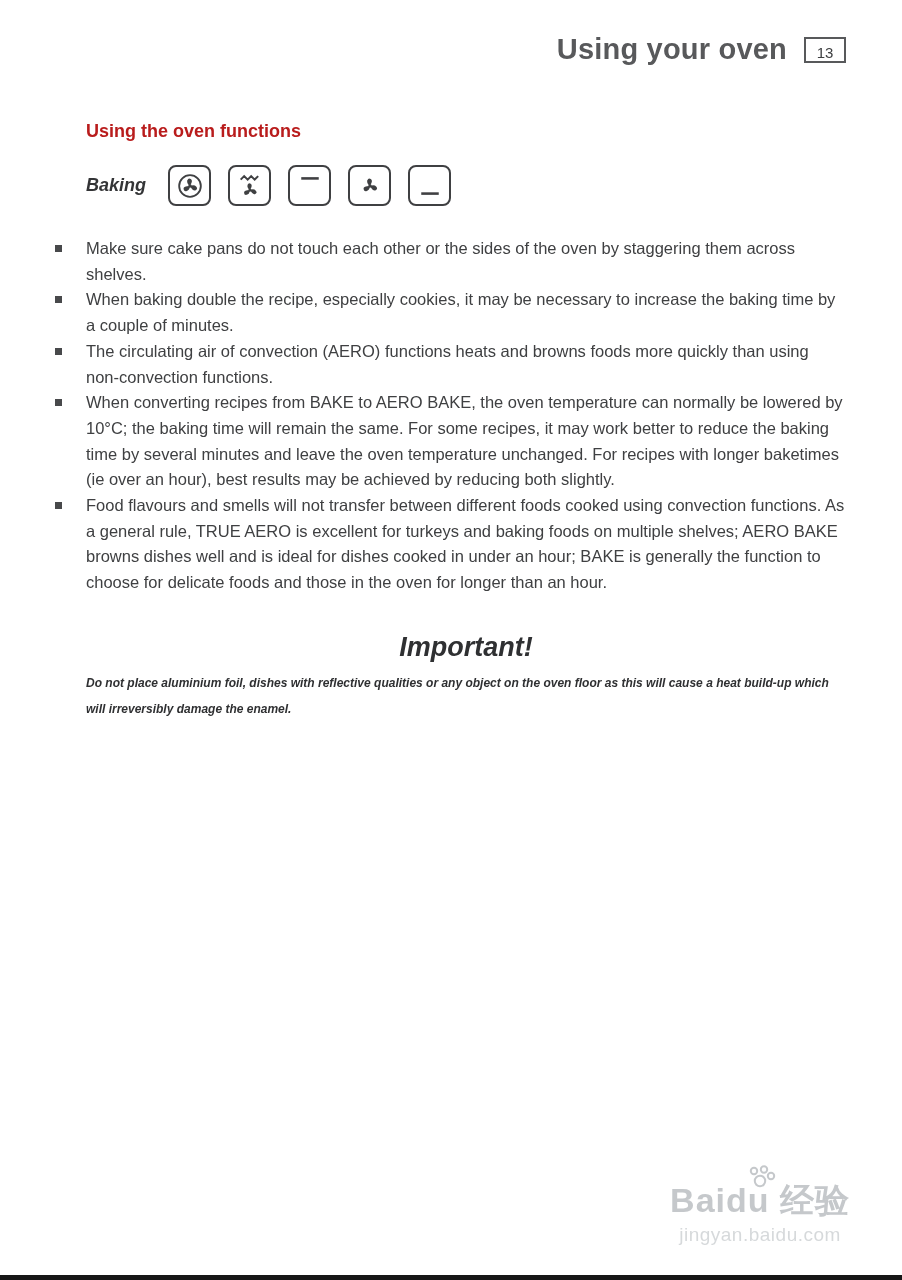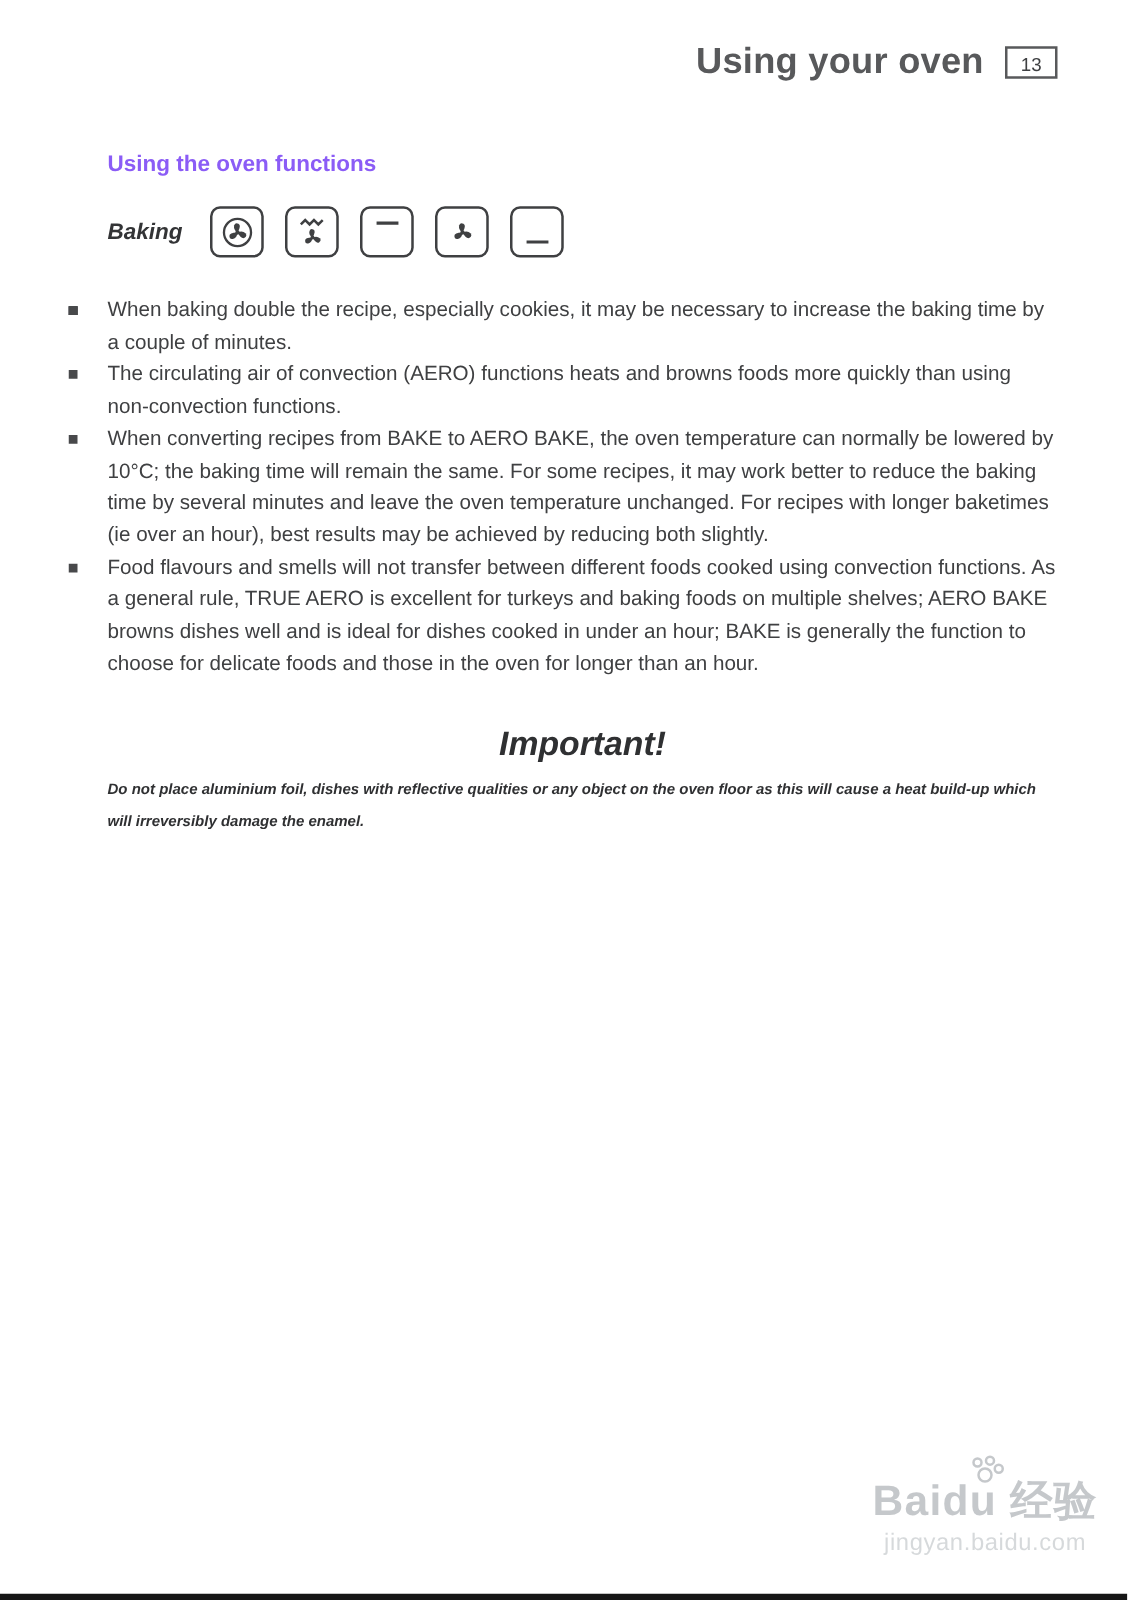"Using the oven functions" .section-heading { color: #8b5cf6 -> #b91c1c }
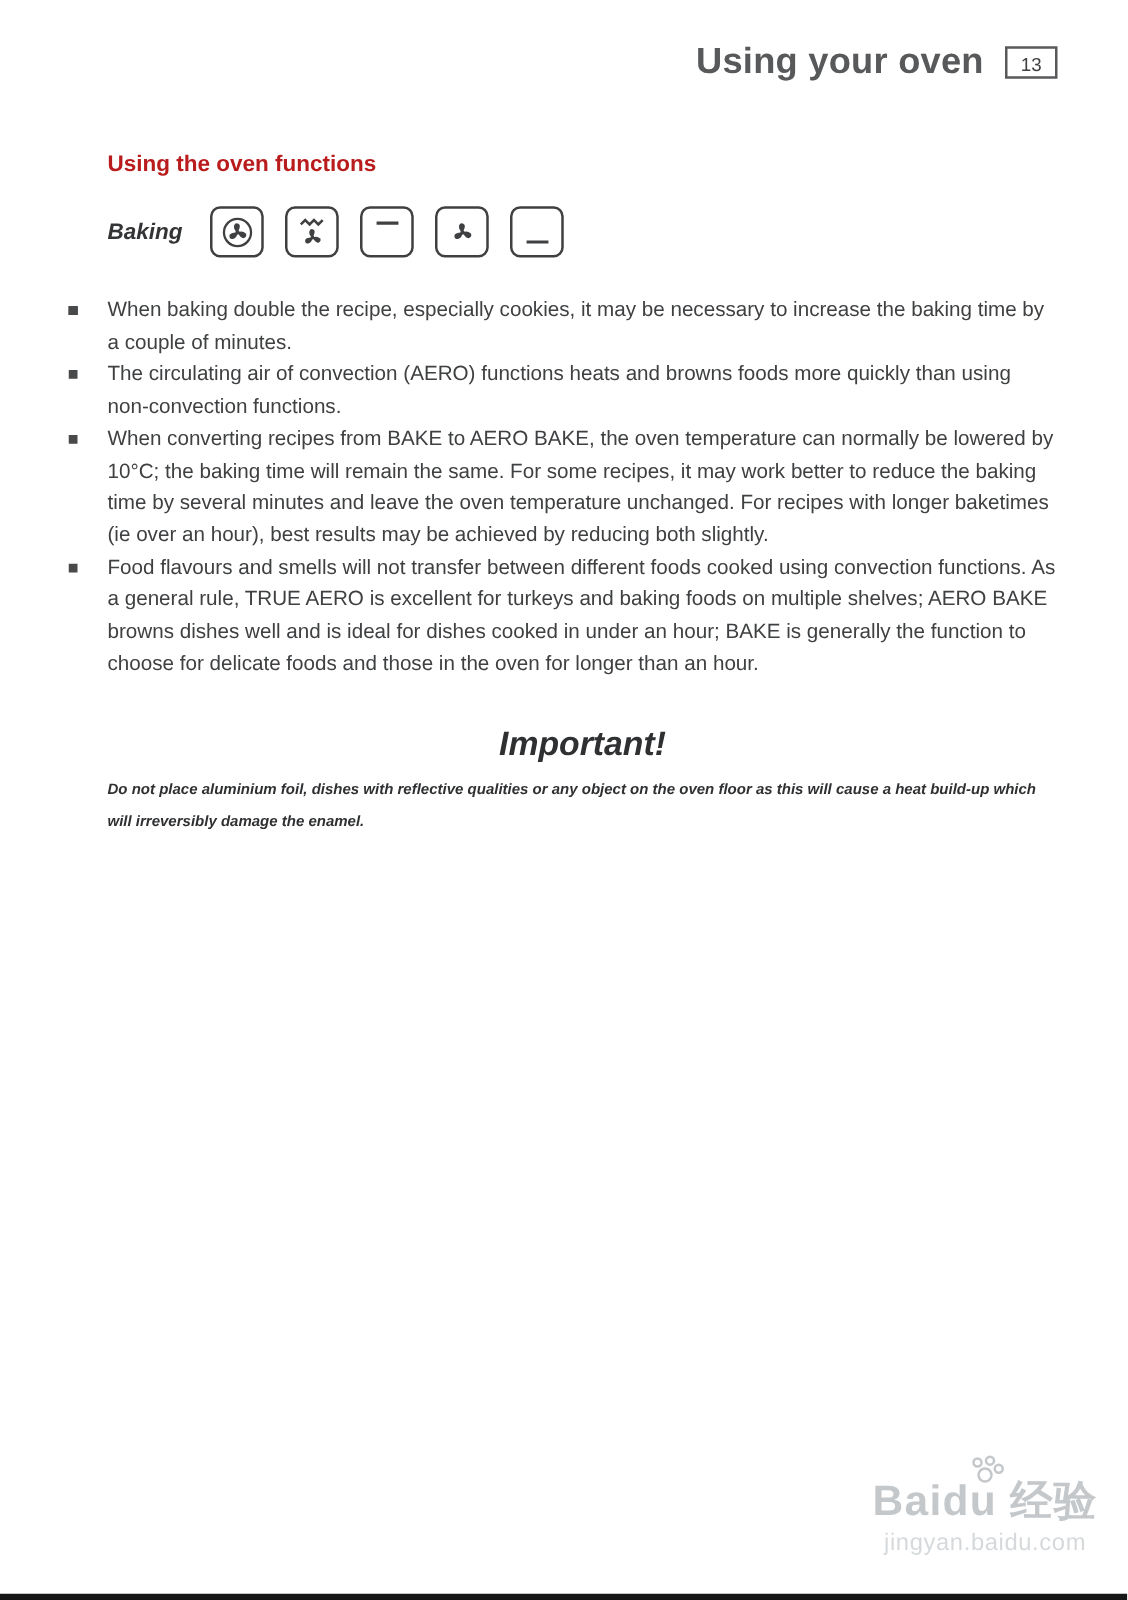"Make sure cake pans do" li { html: none -> <li><span></span><span>Make sure cake pans do not touch each other or the sides of the oven by staggering them across shelves.</span></li> }
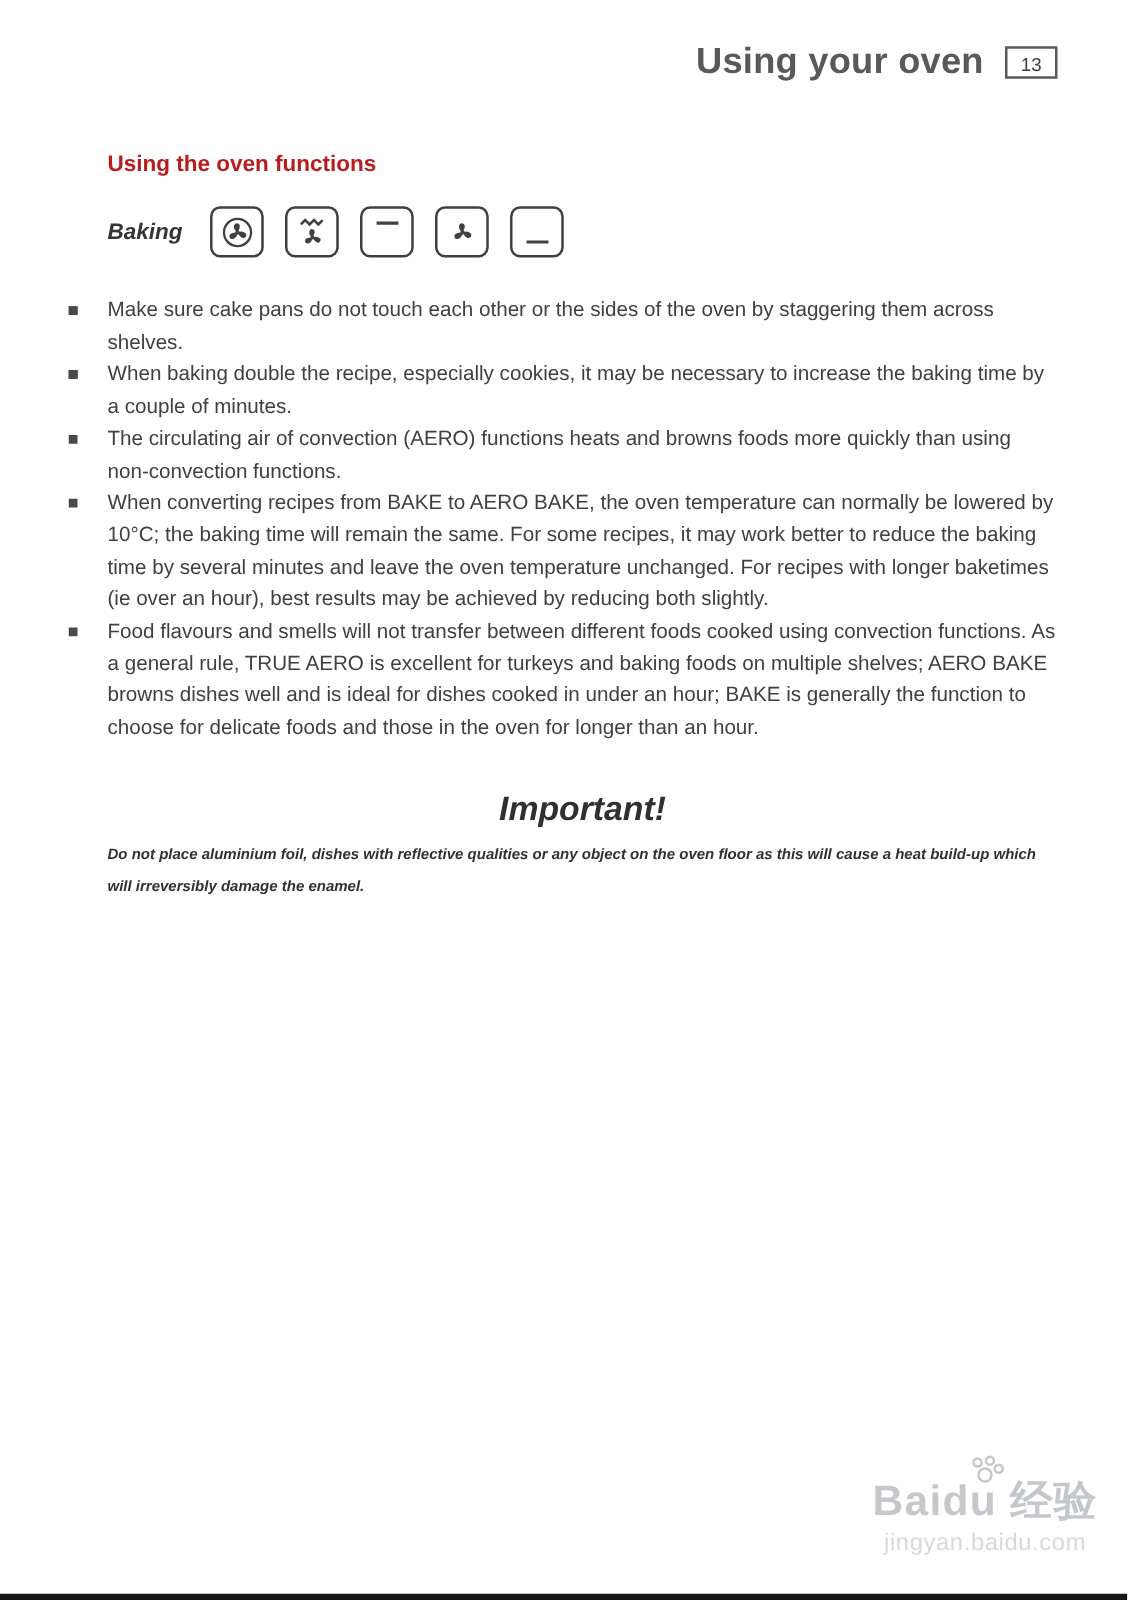"Baidu 经验" .watermark { right: 24px -> 52px }
